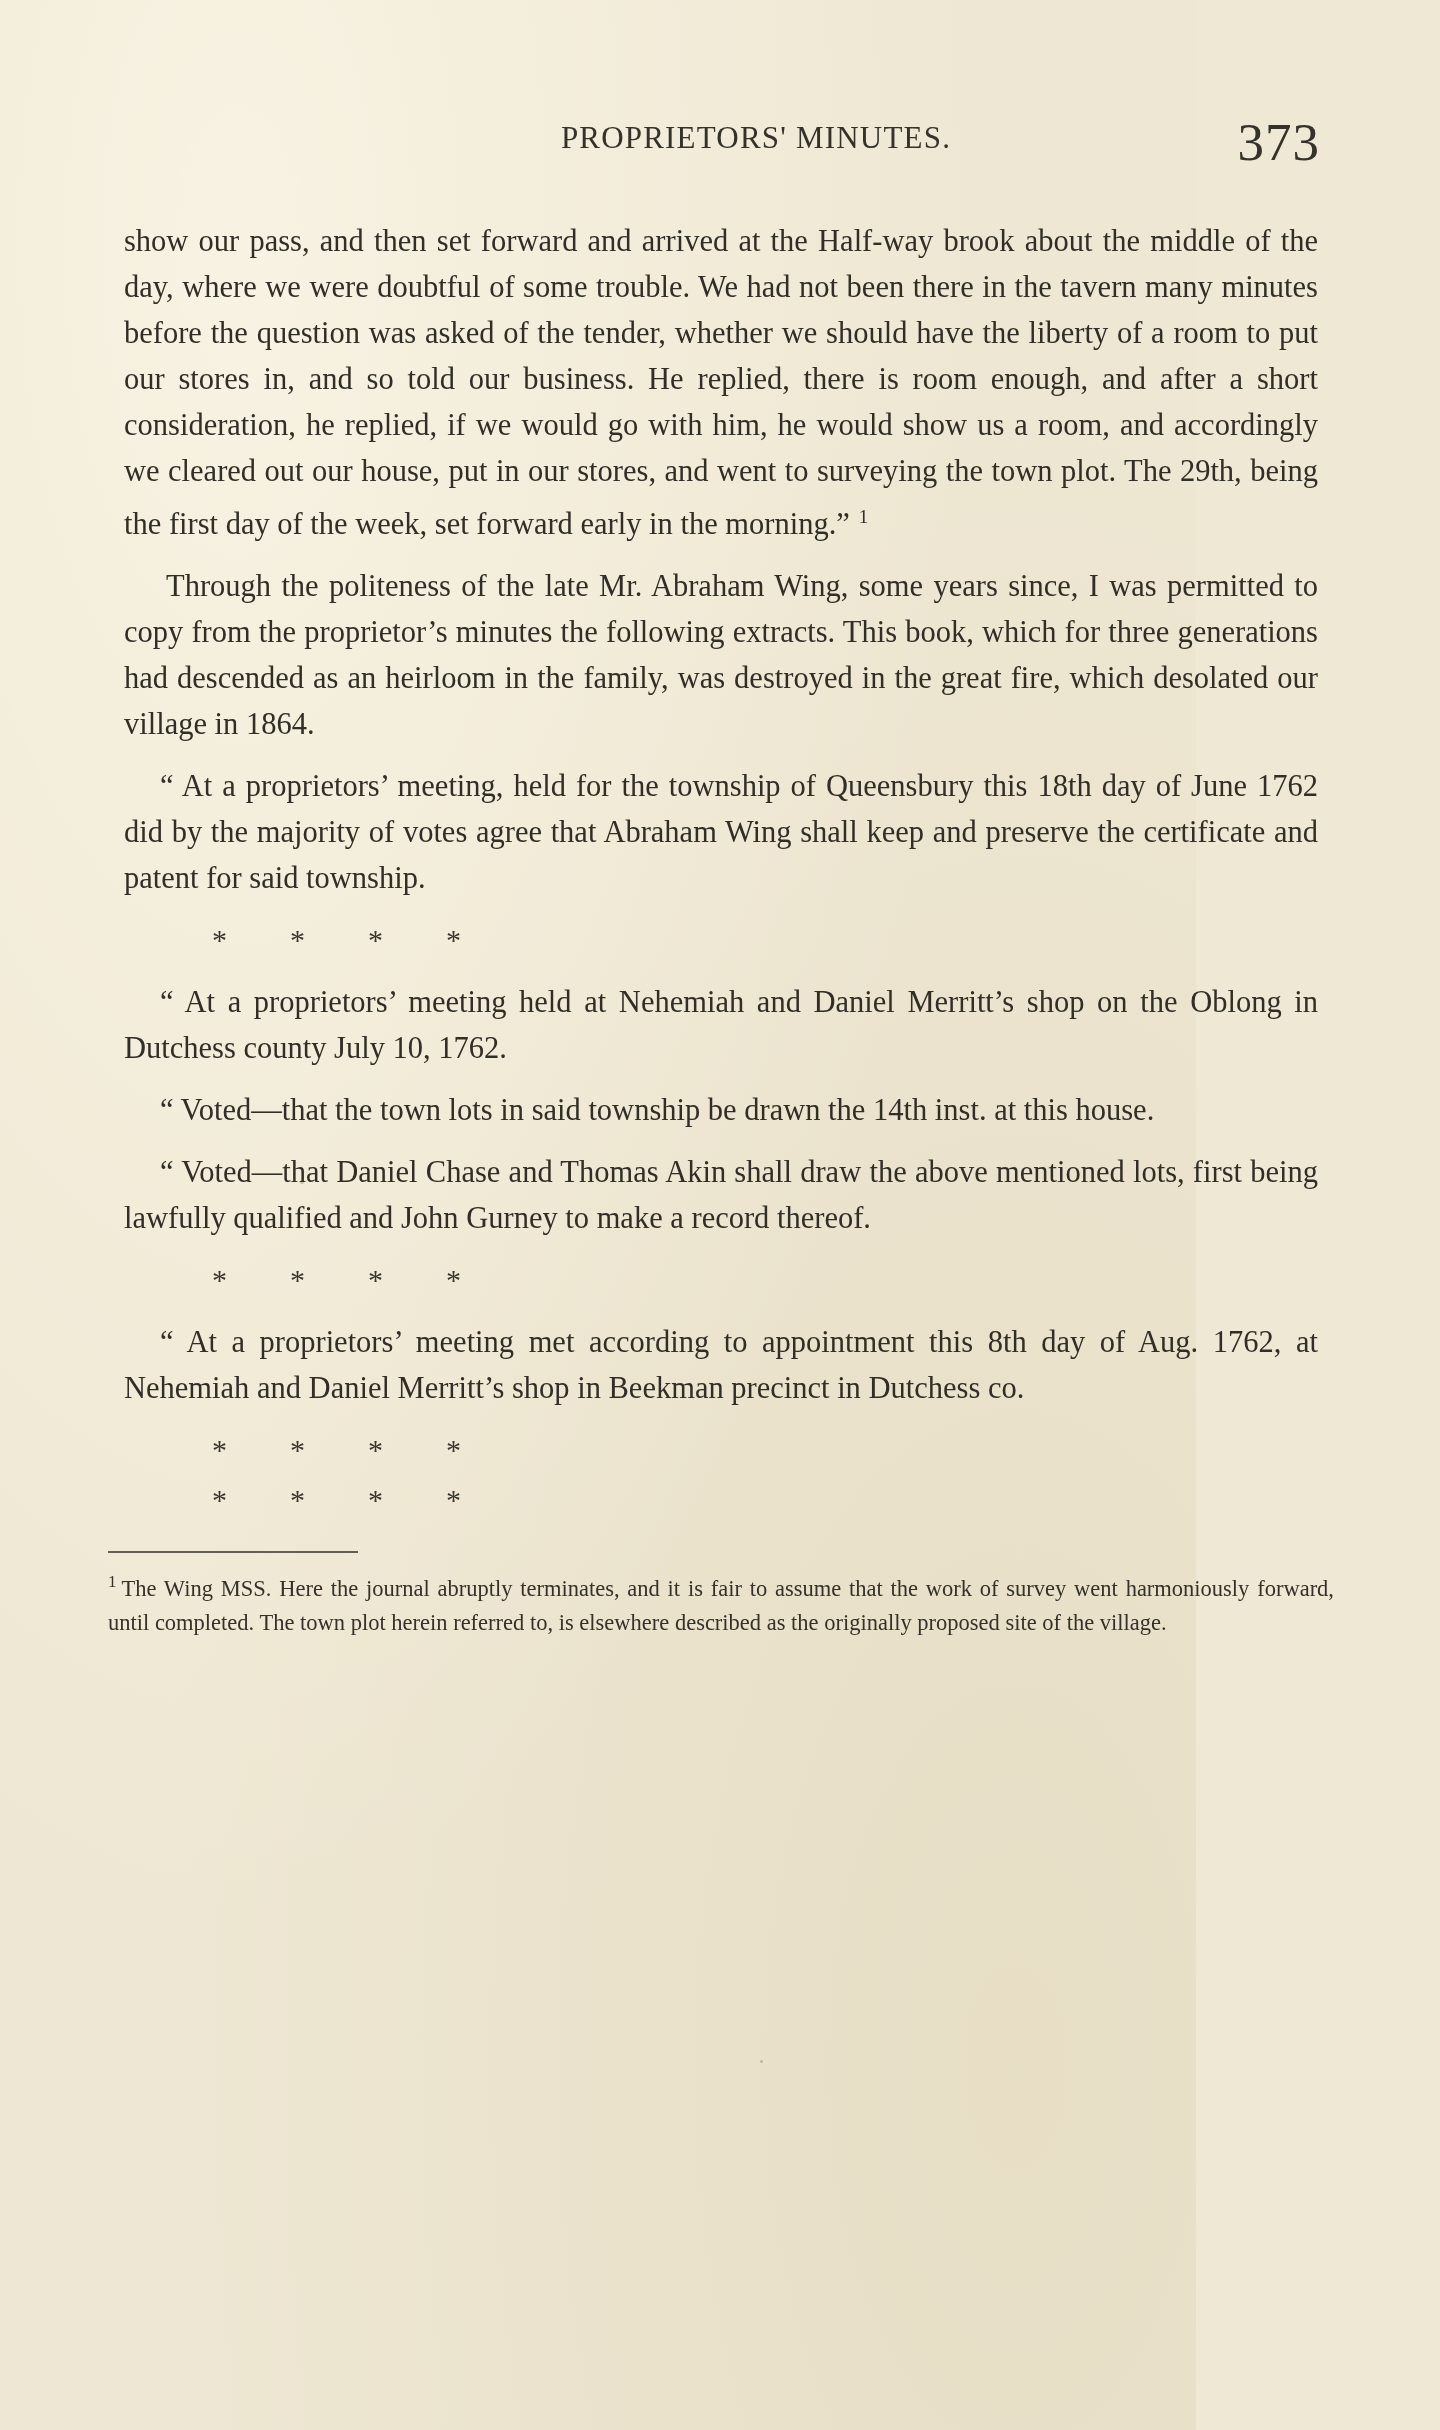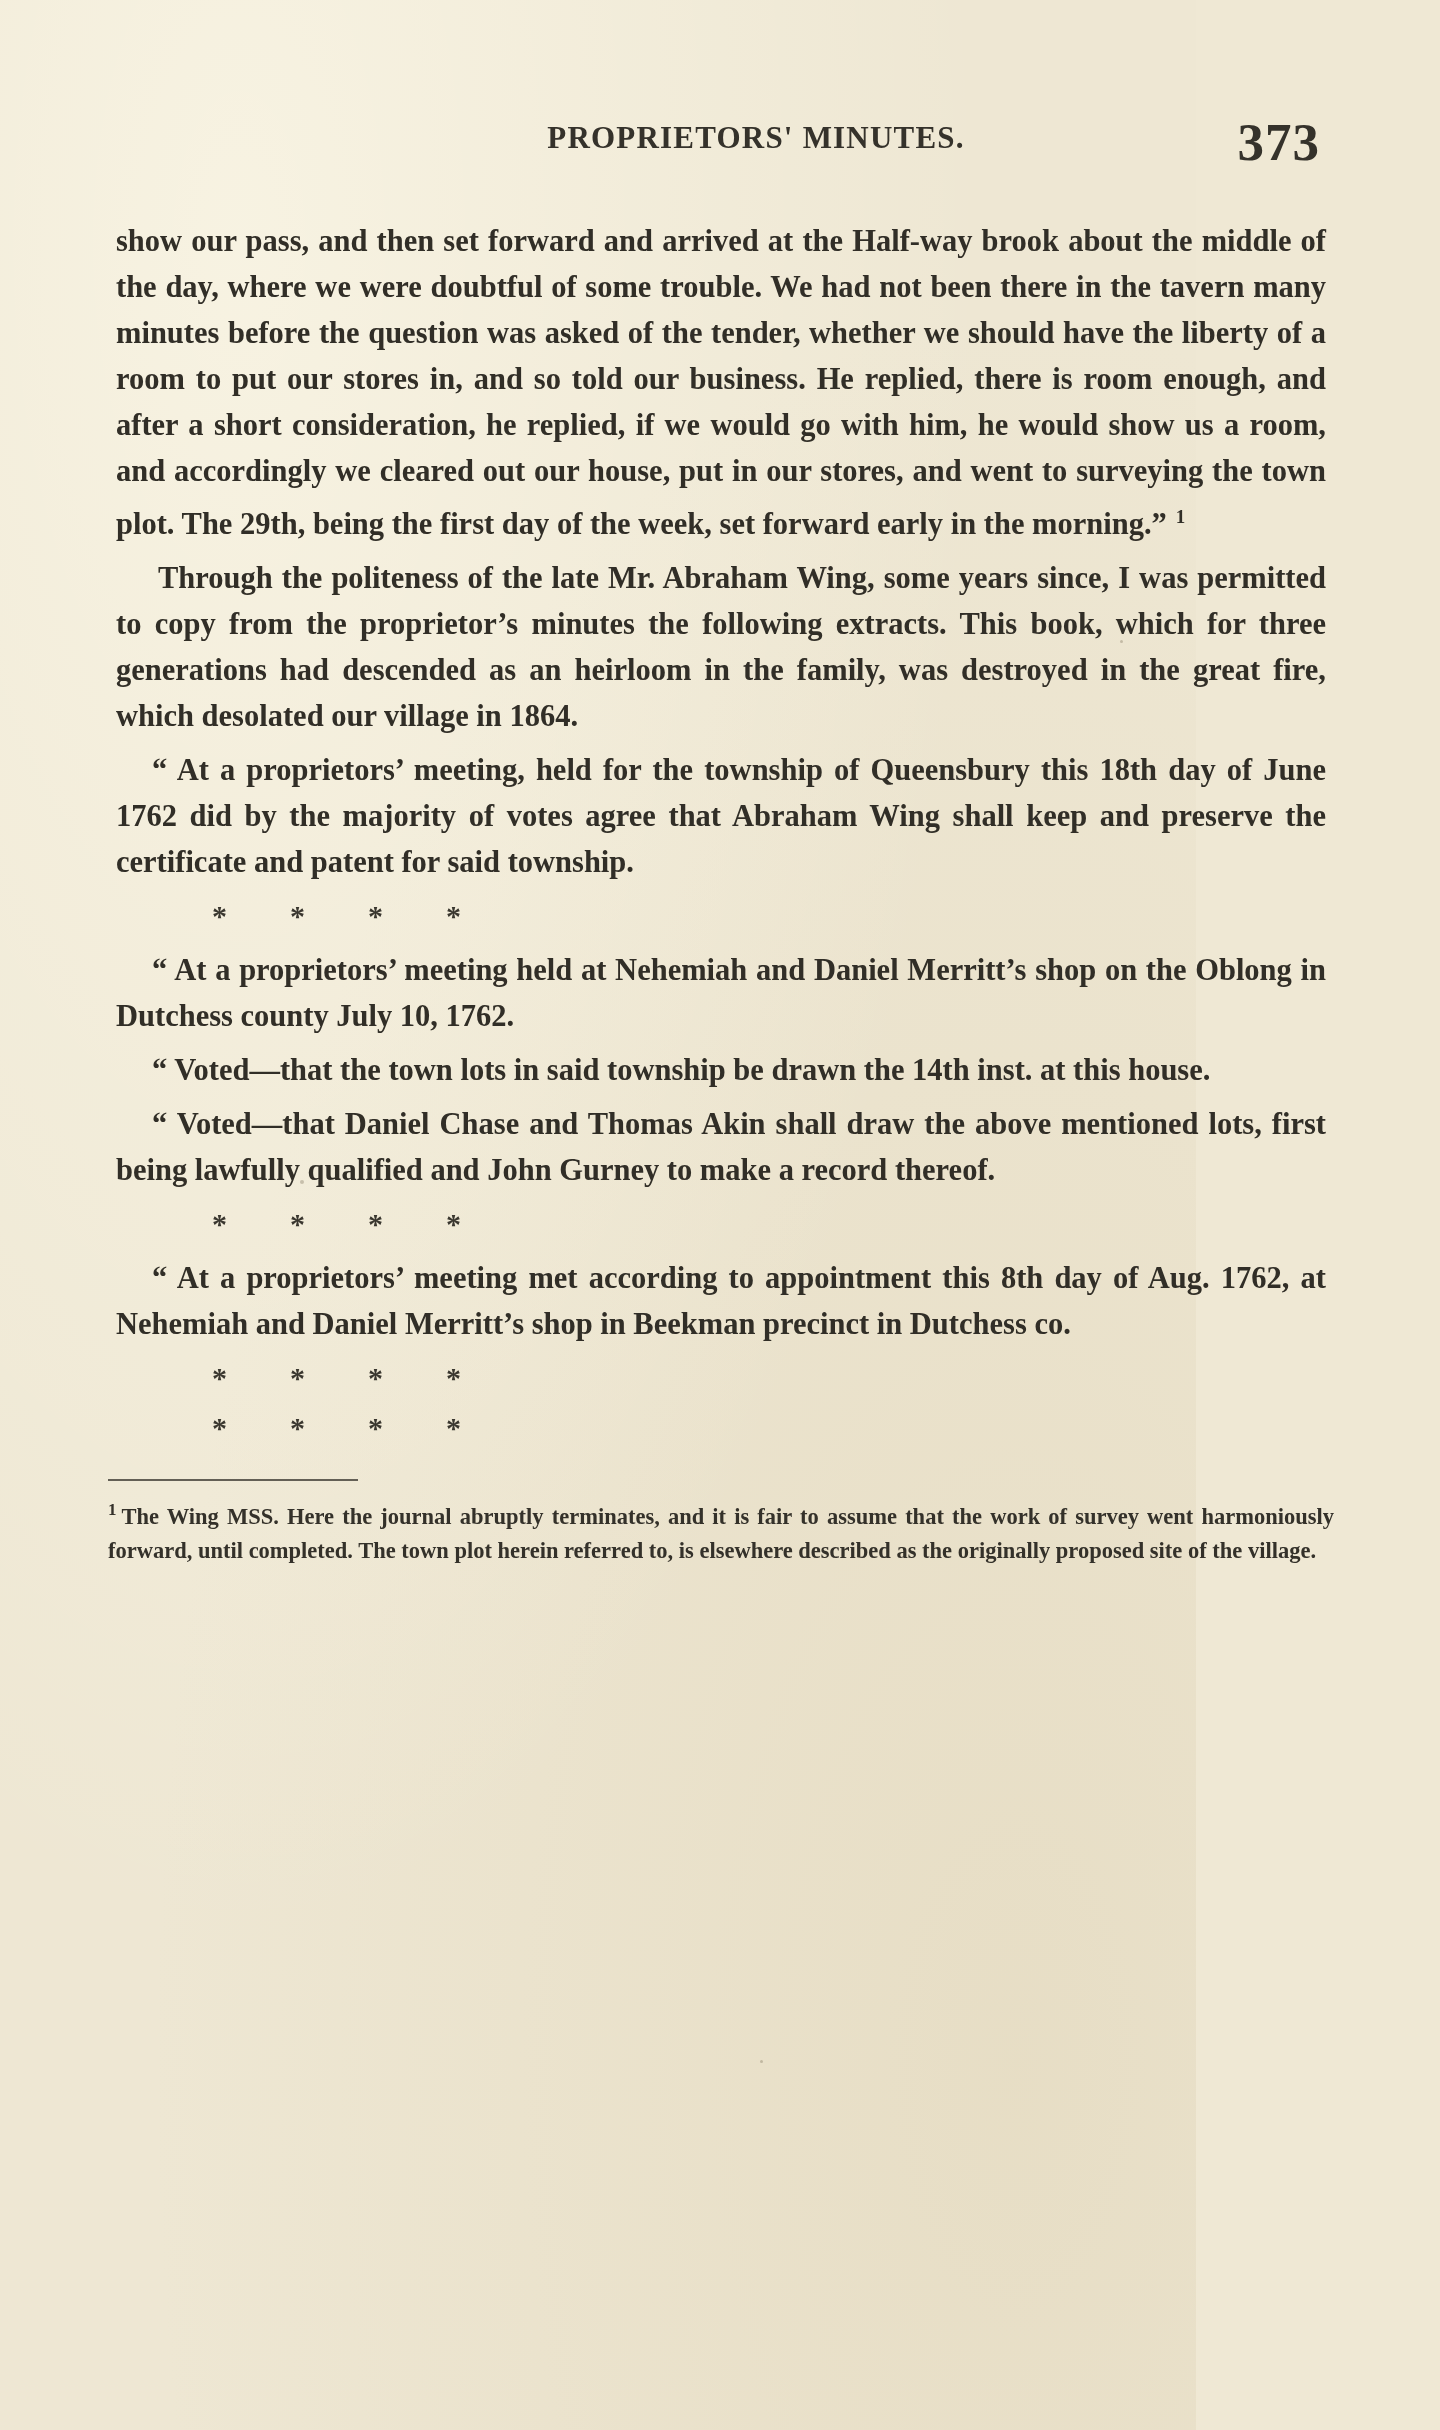"PROPRIETORS' MINUTES." .page { font-weight: bold -> none }
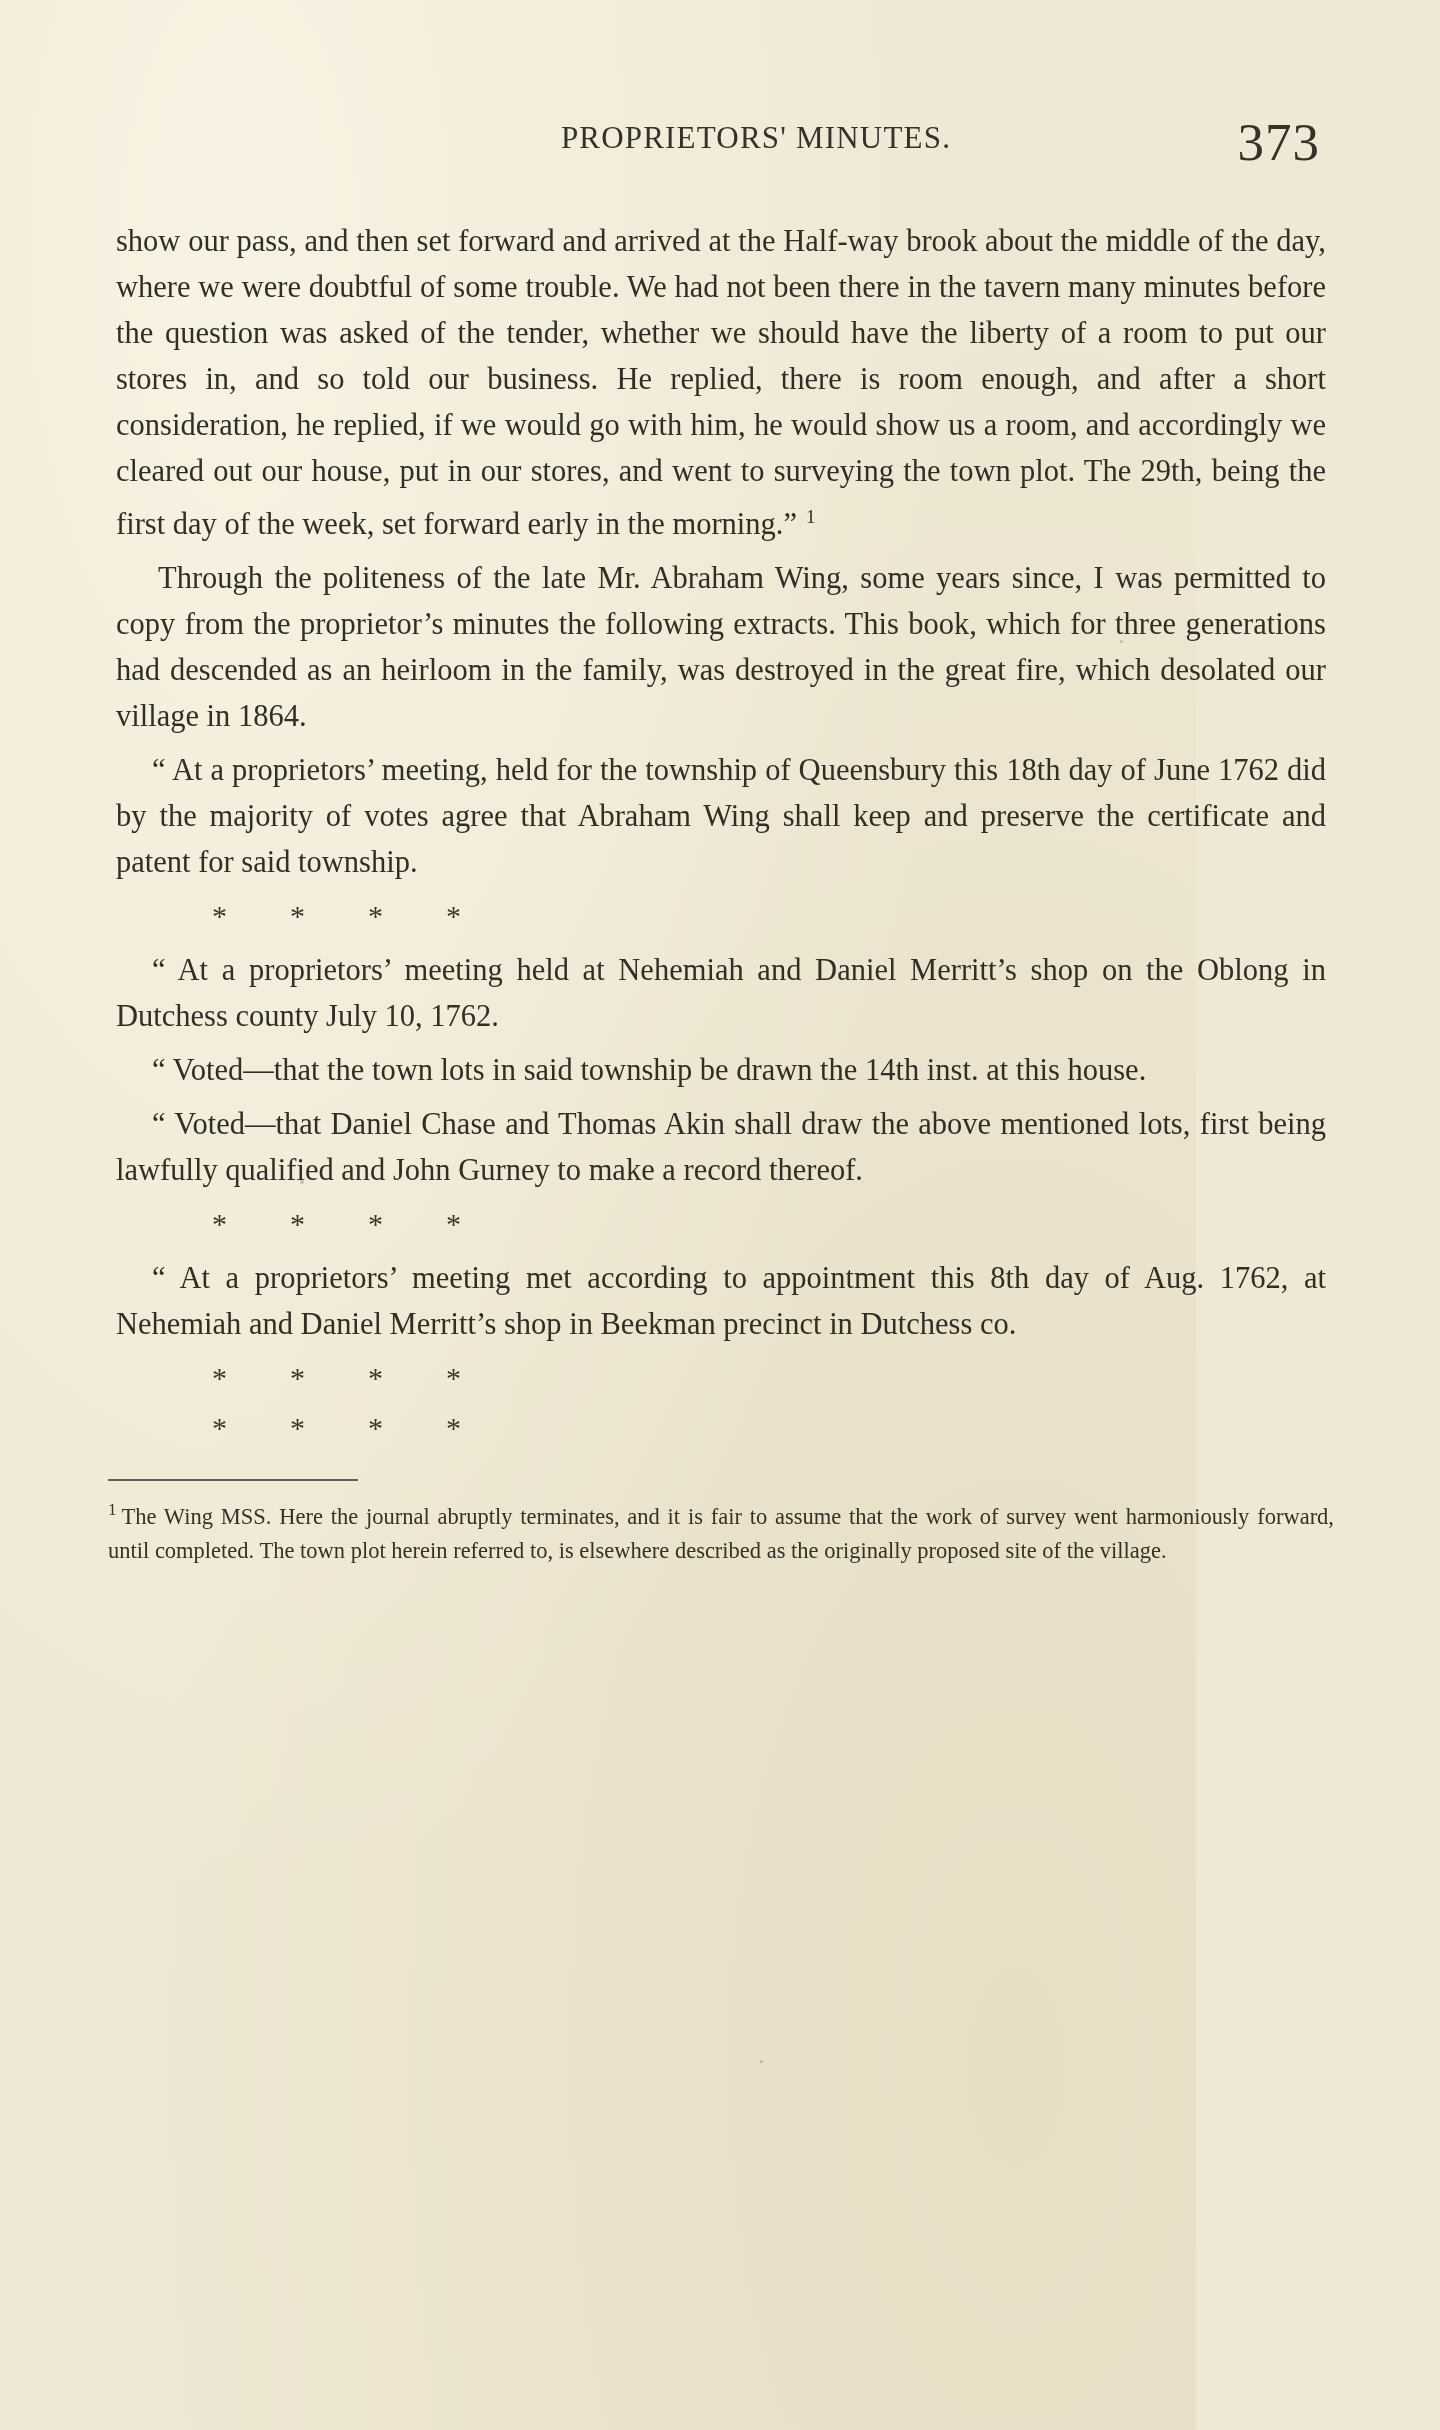"show our pass, and then" .body-text p { margin: 8px -> 16px }
